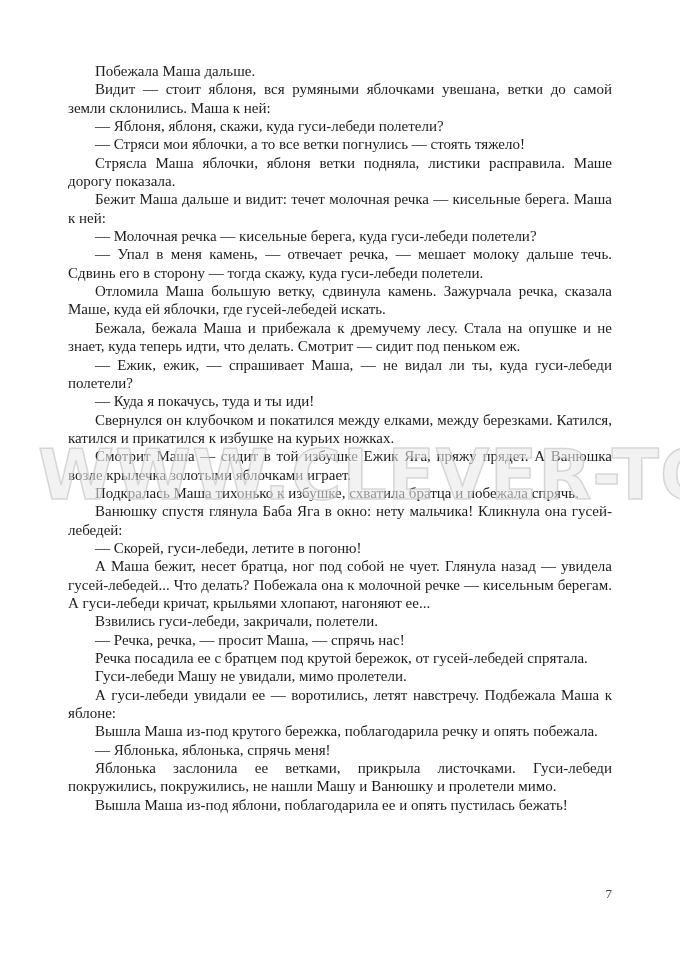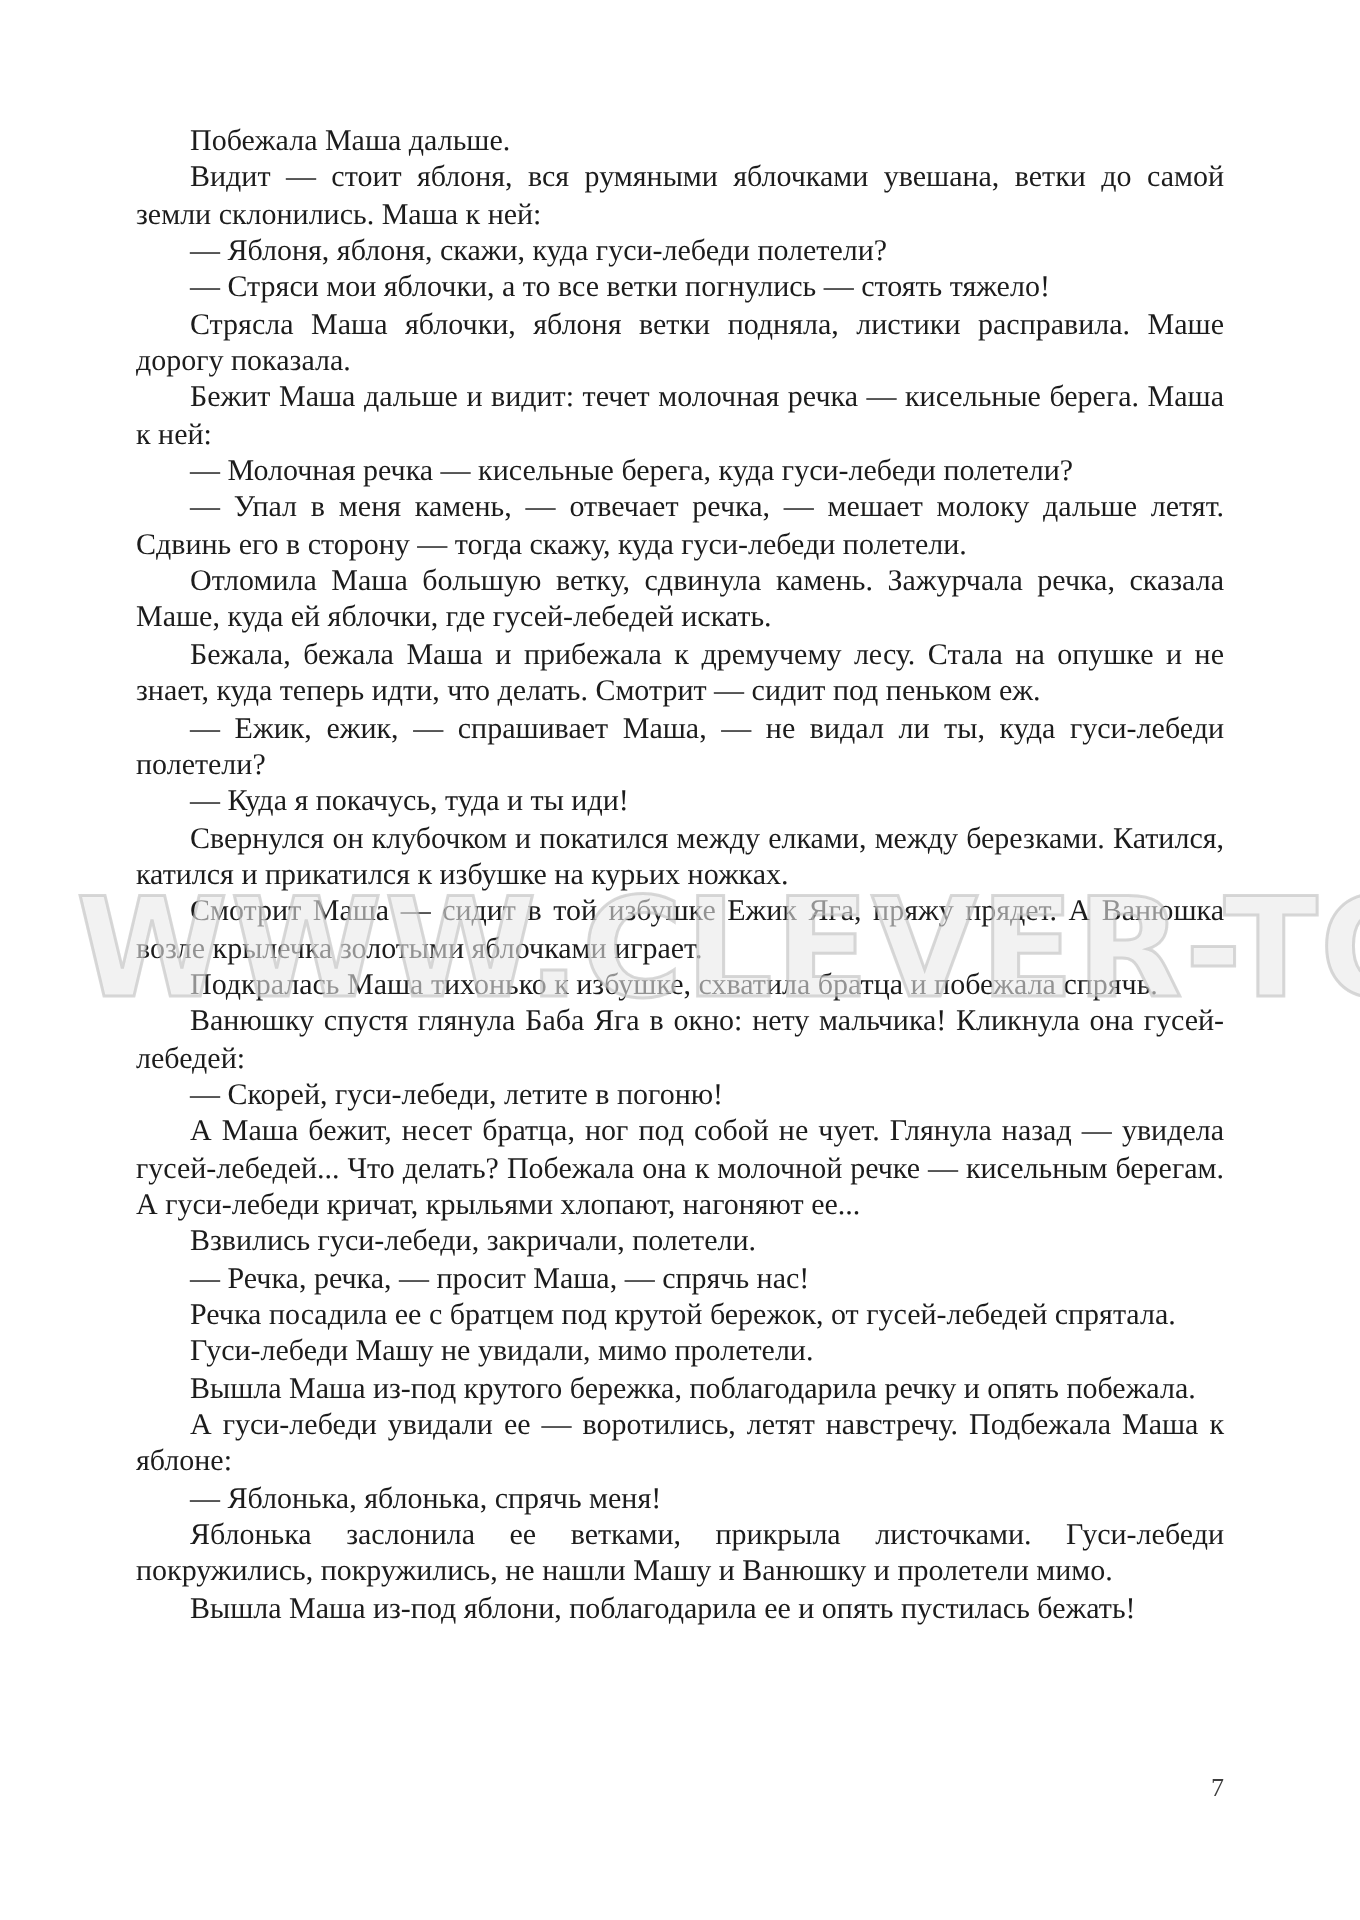"— Упал в меня камень," p.para { text: летят -> течь }
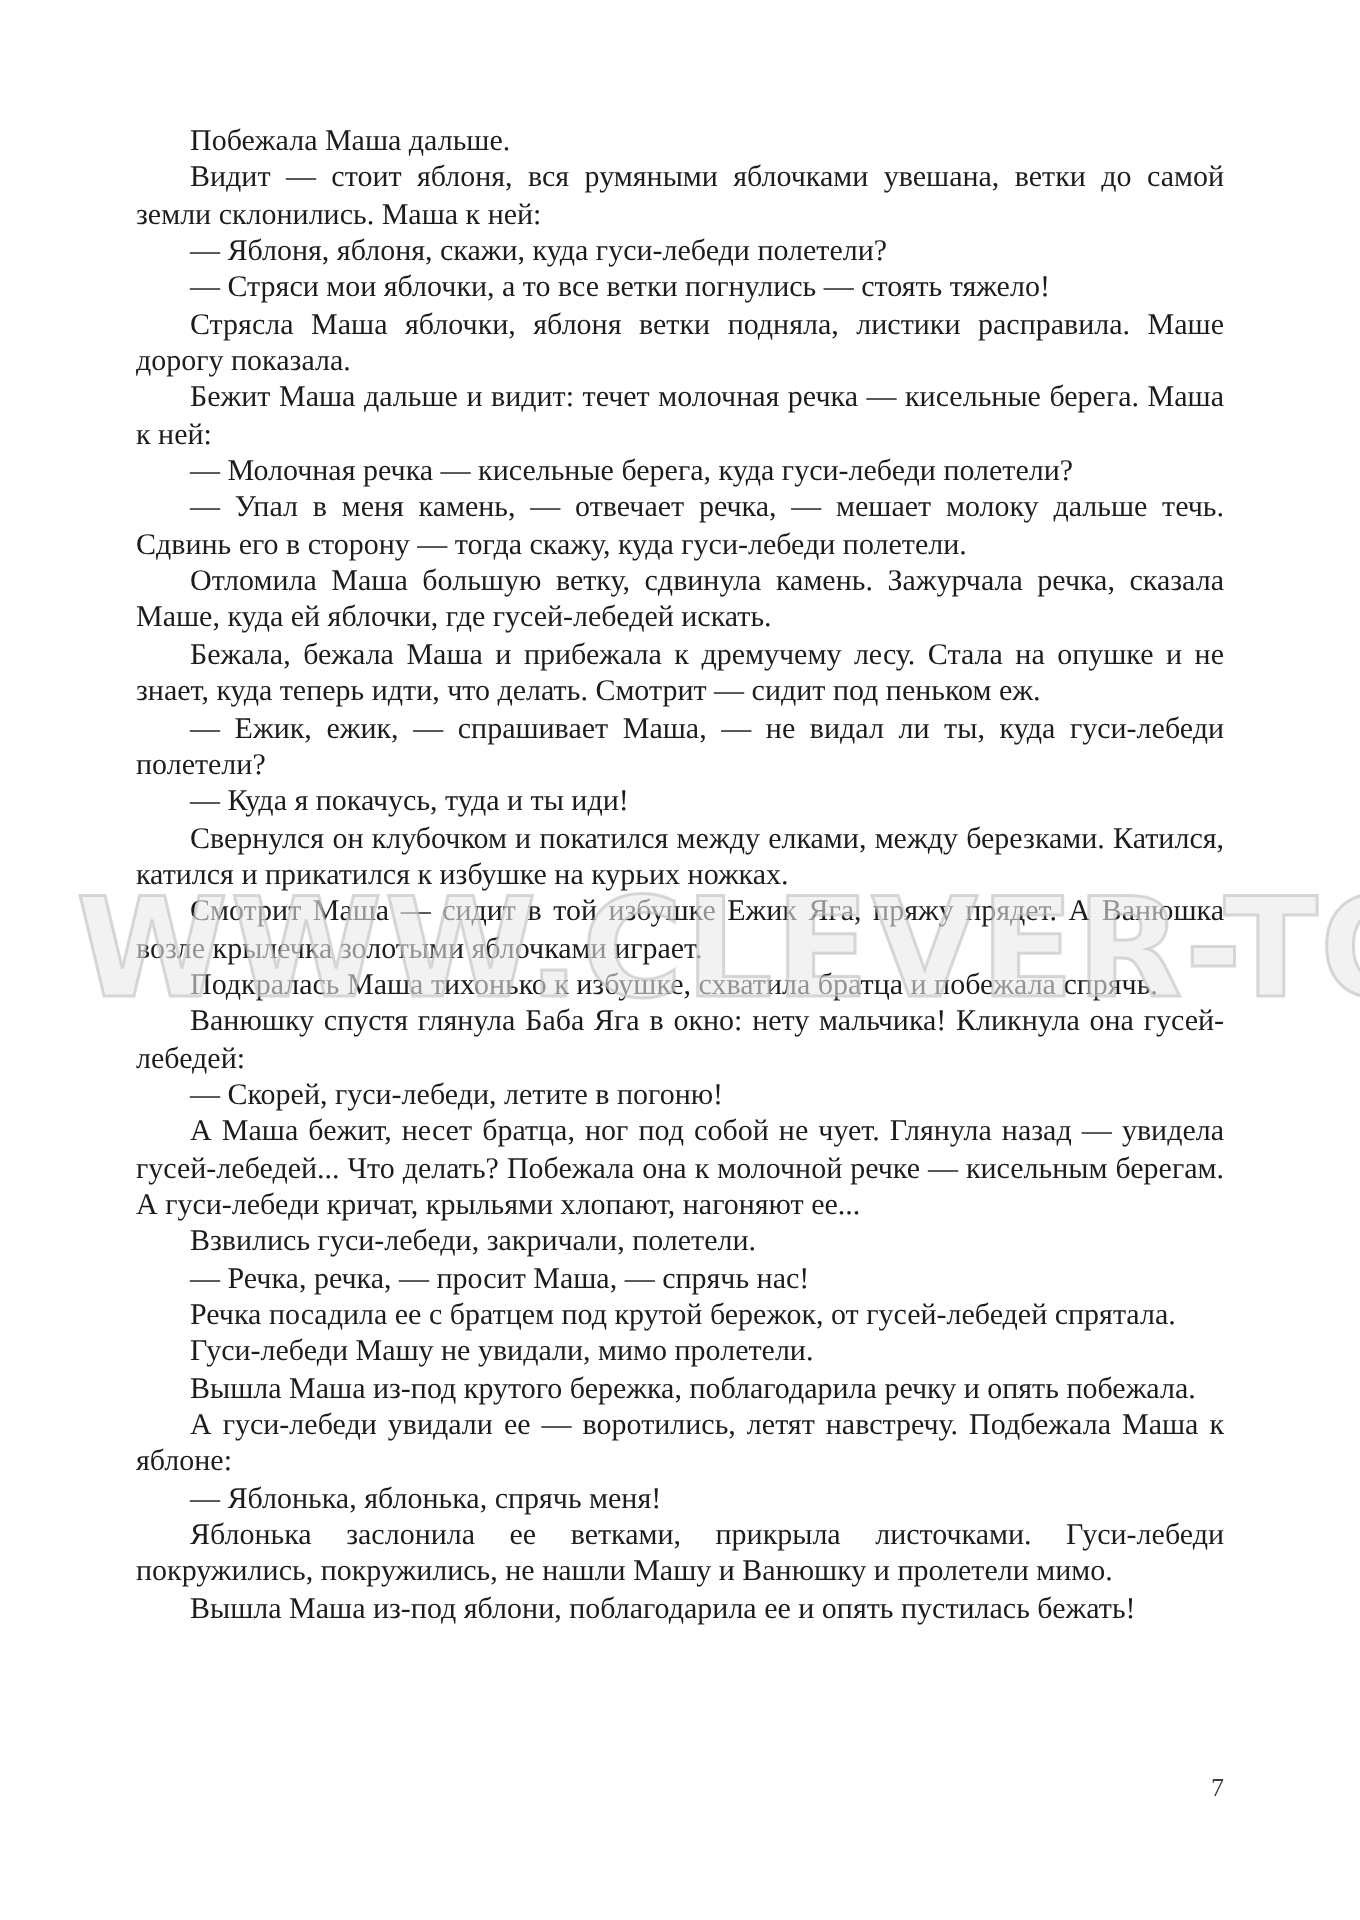"Вышла Маша из-под крутого бережка," p.para { order: before "А гуси-лебеди увидали ее —" -> after "А гуси-лебеди увидали ее —" }
